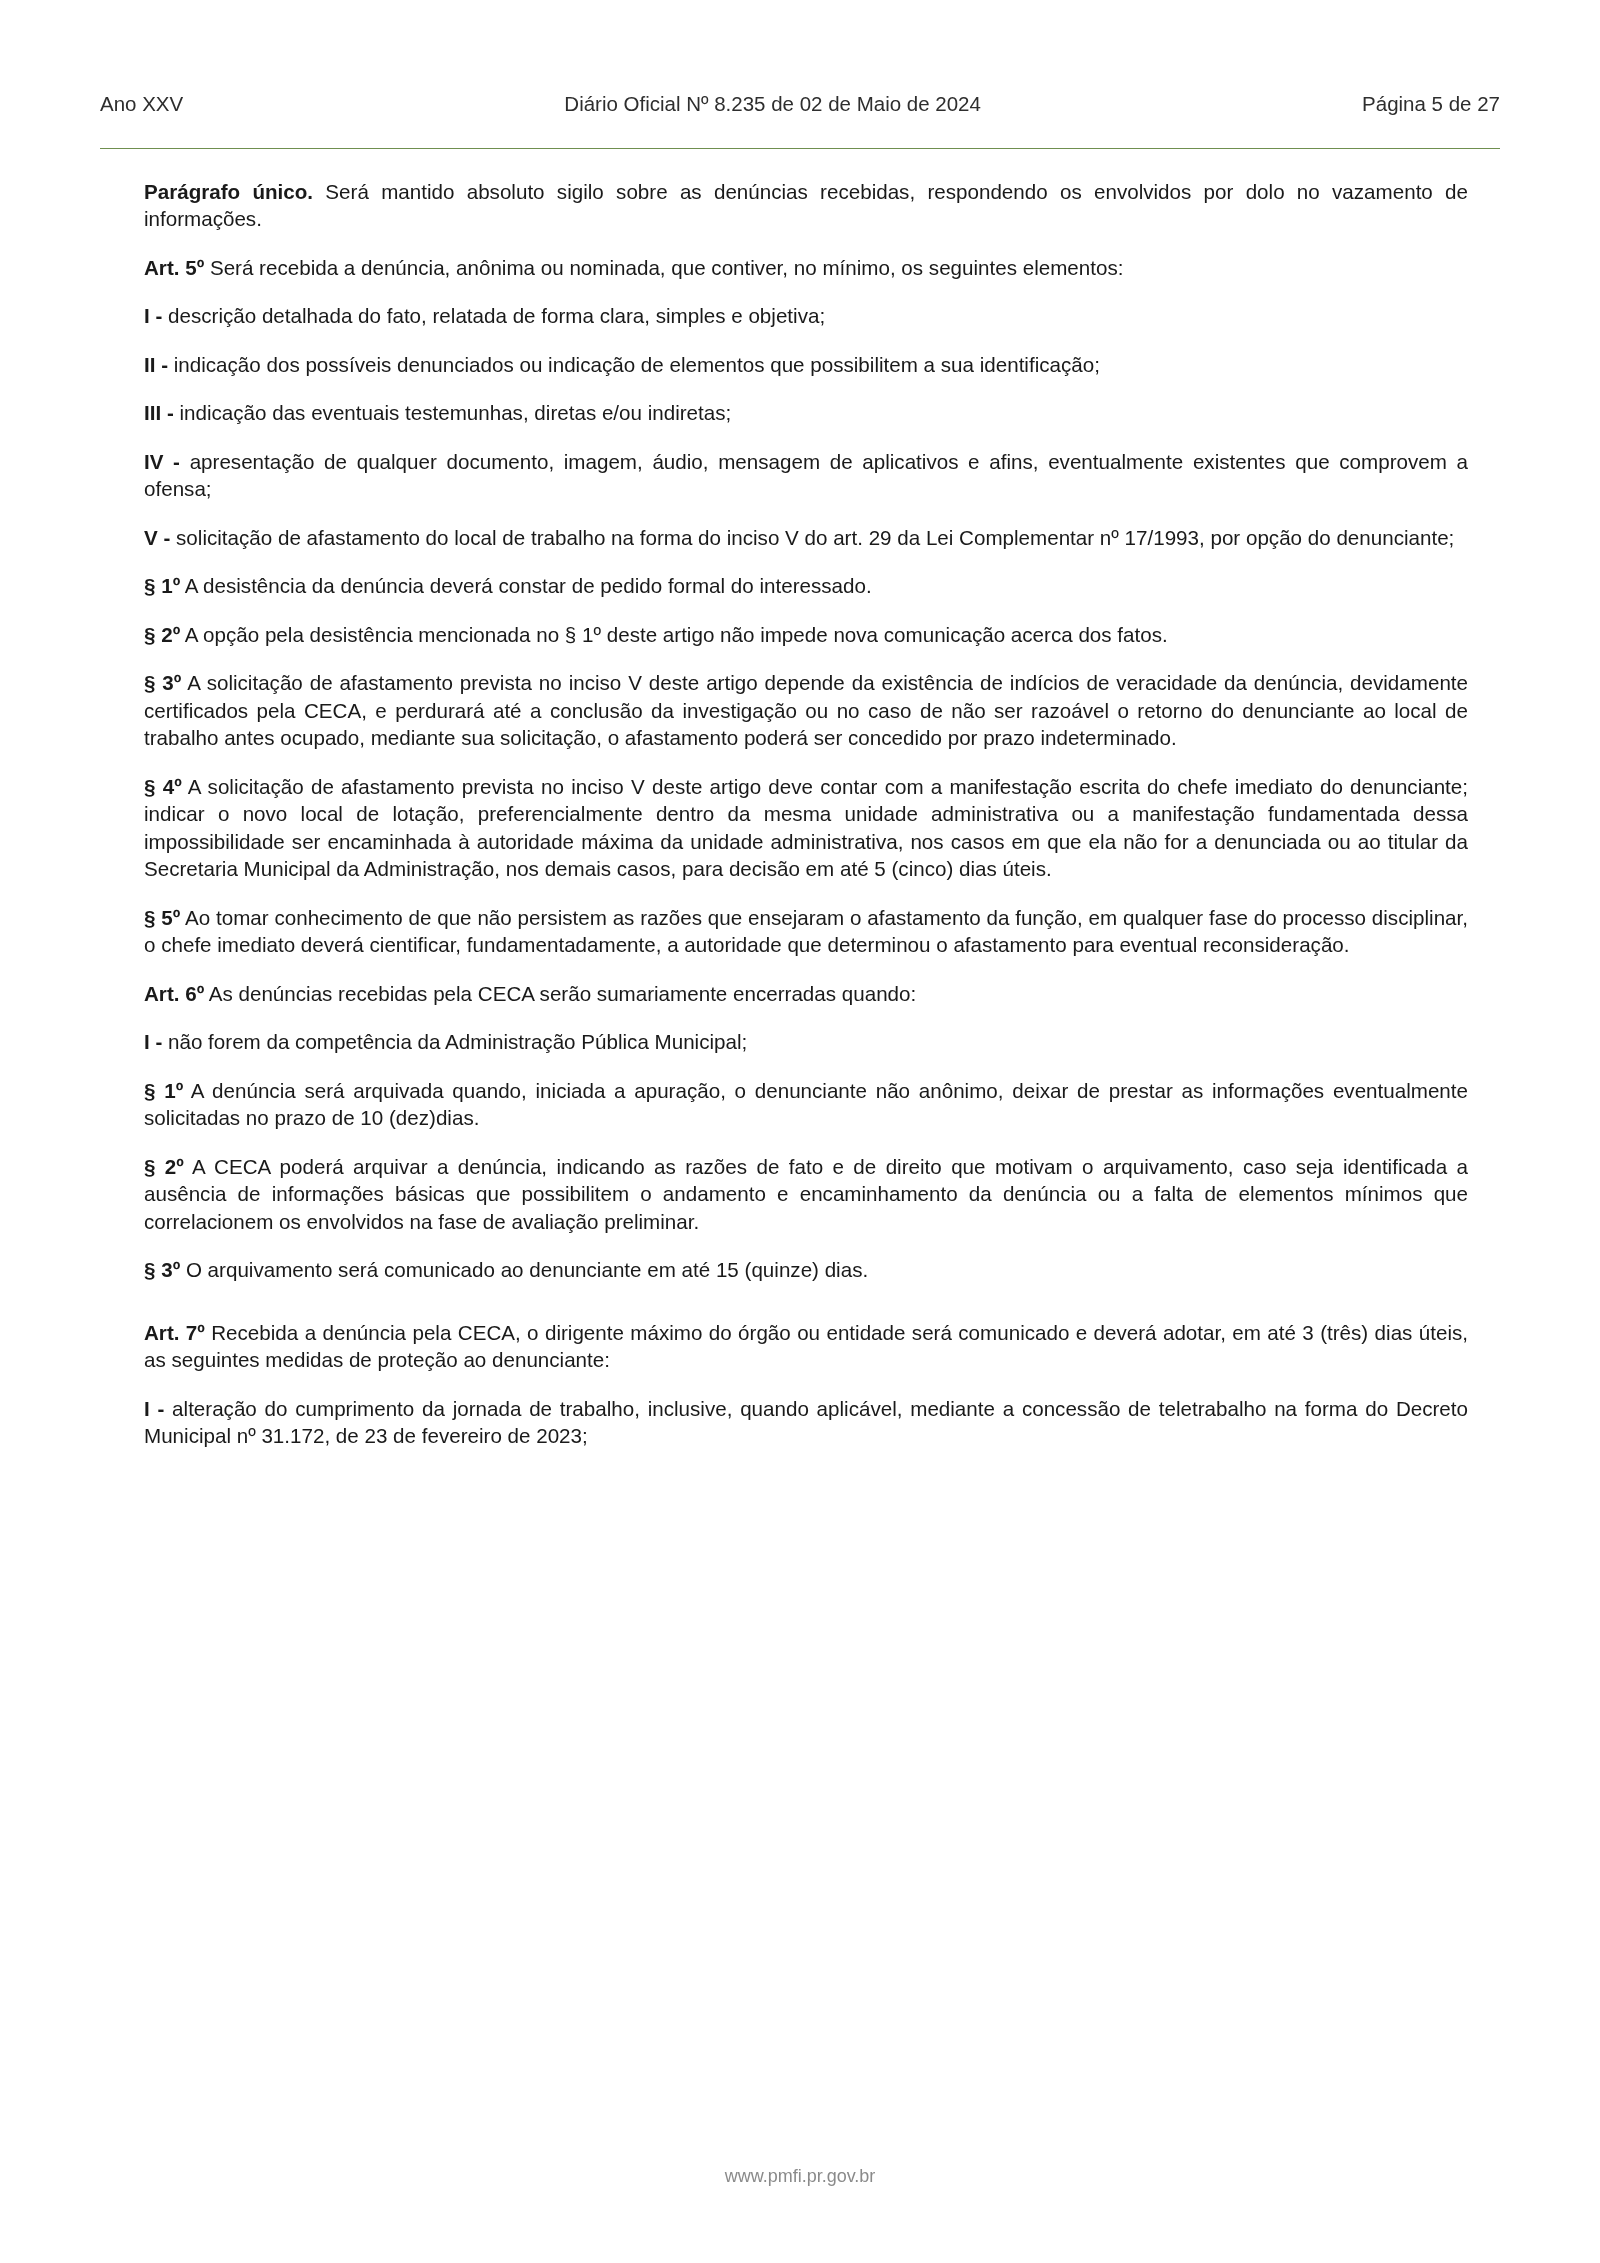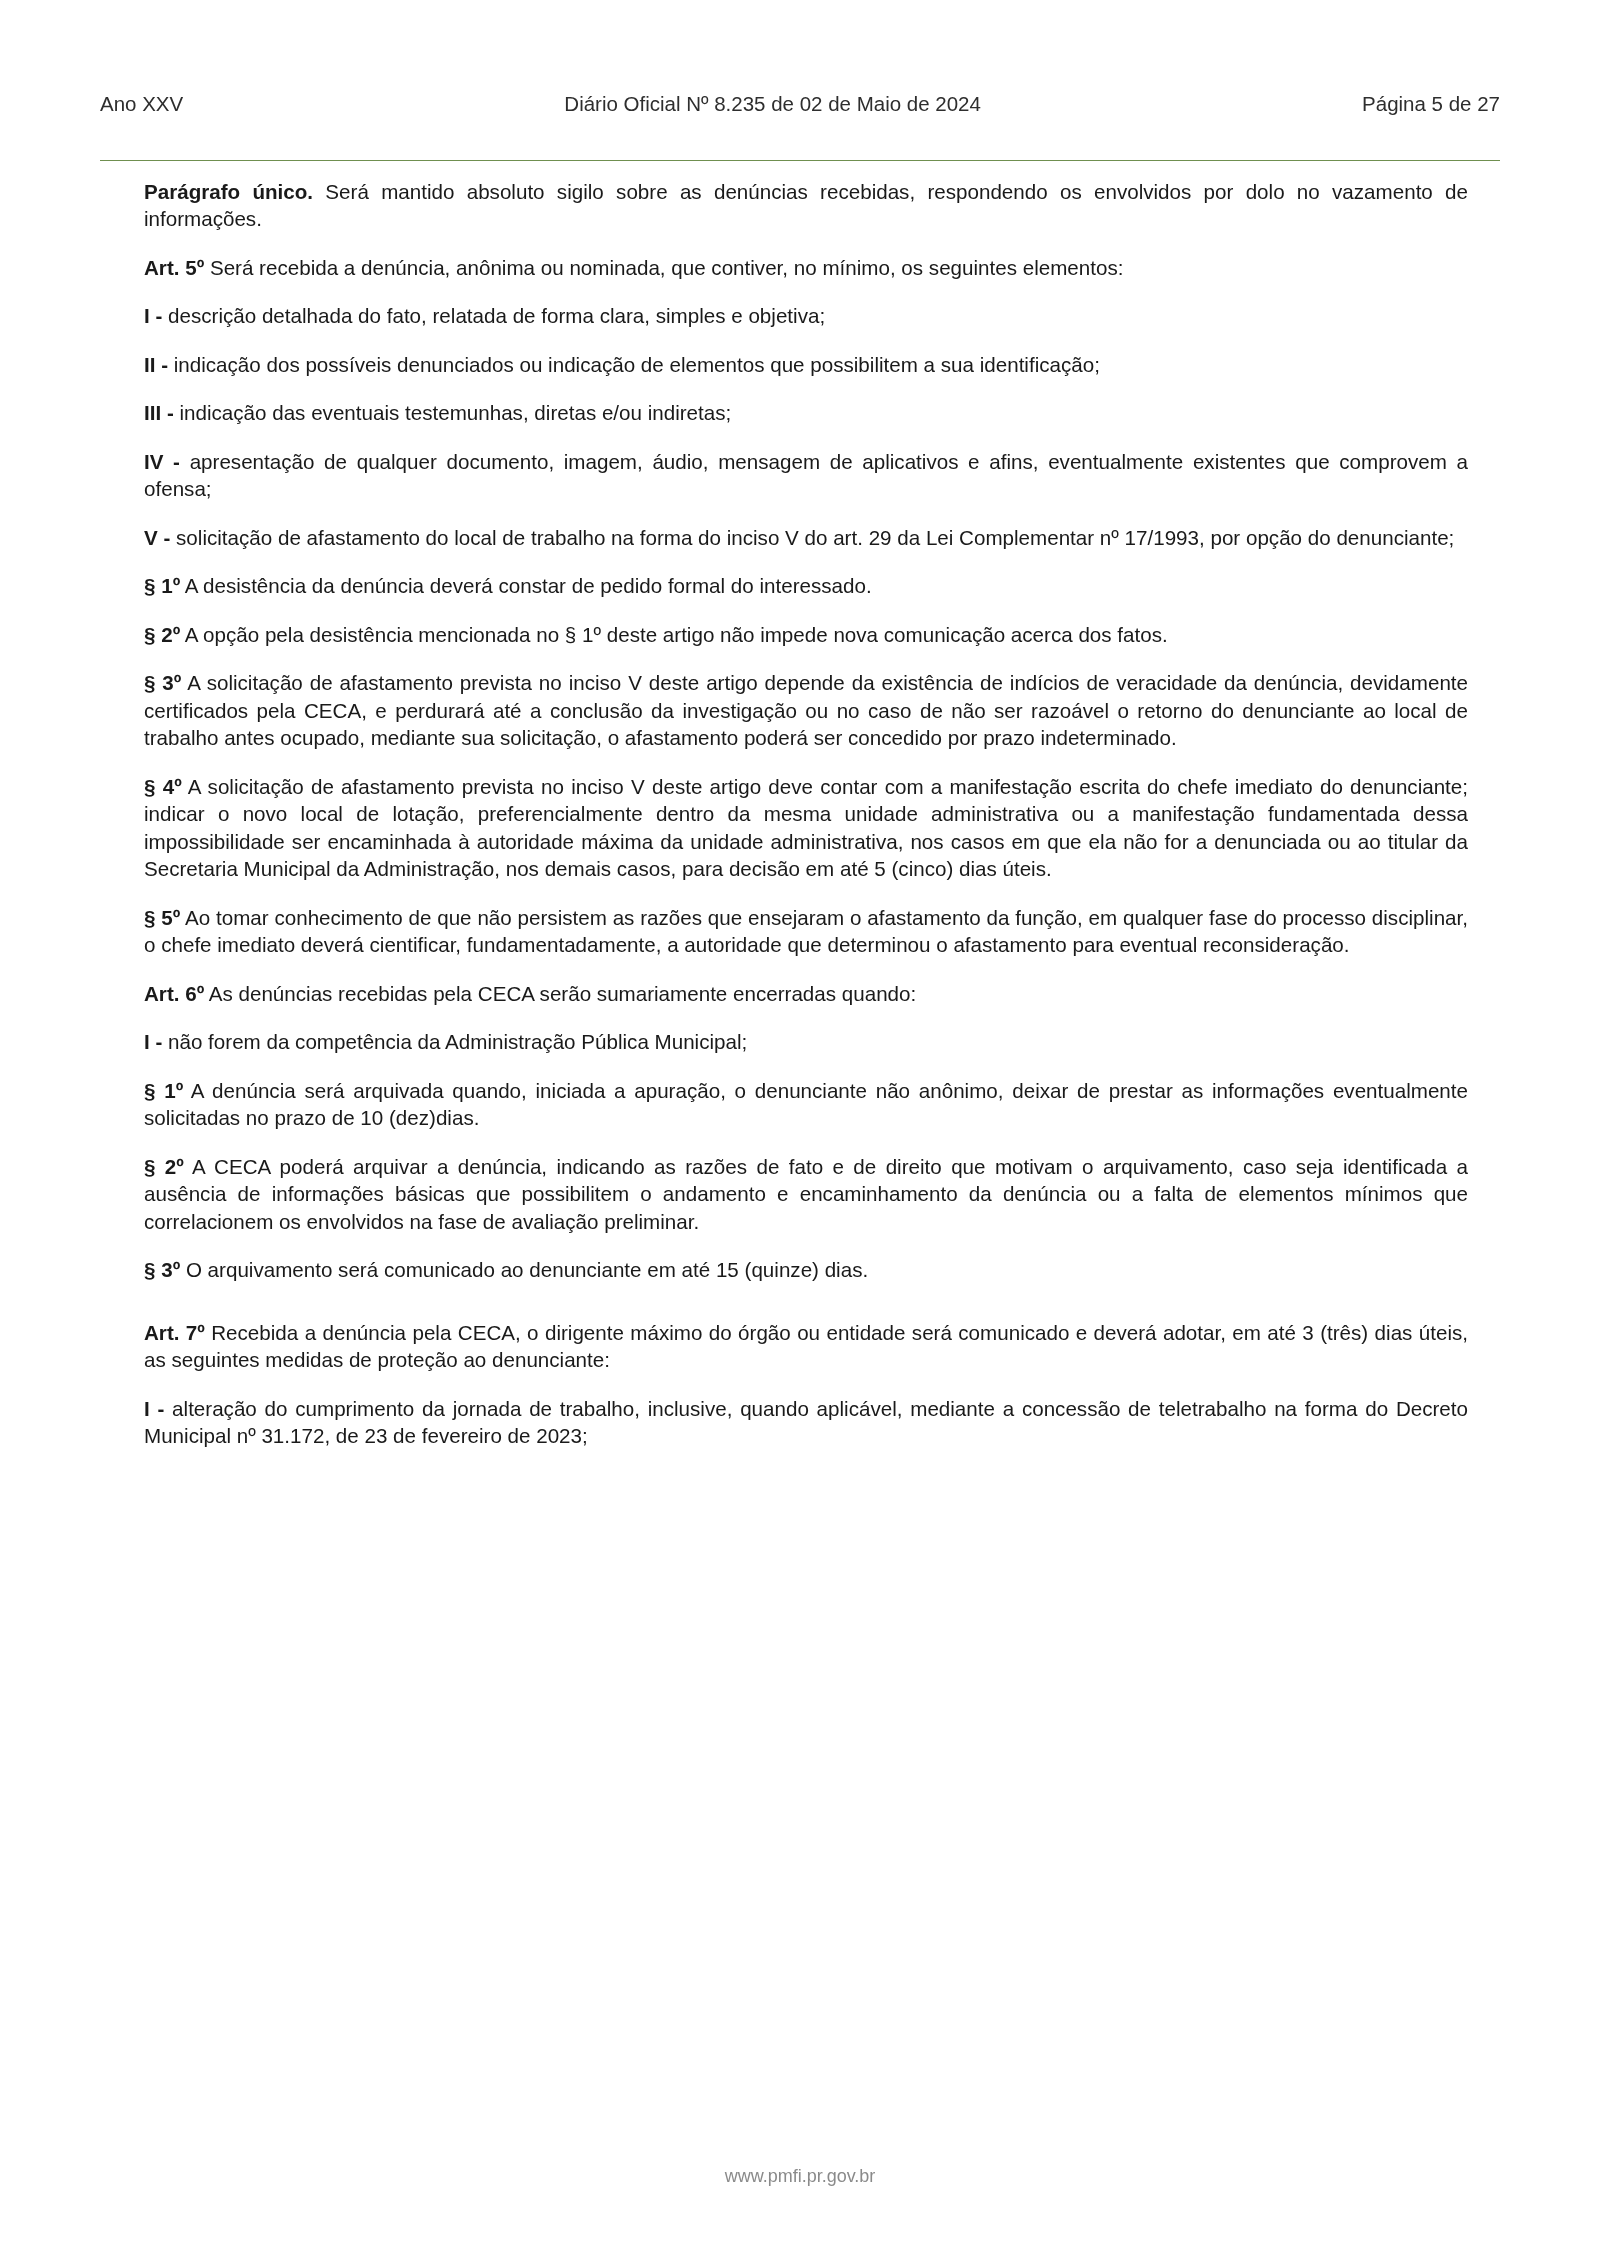"Ano XXV" .header { padding-bottom: 22px -> 10px }
